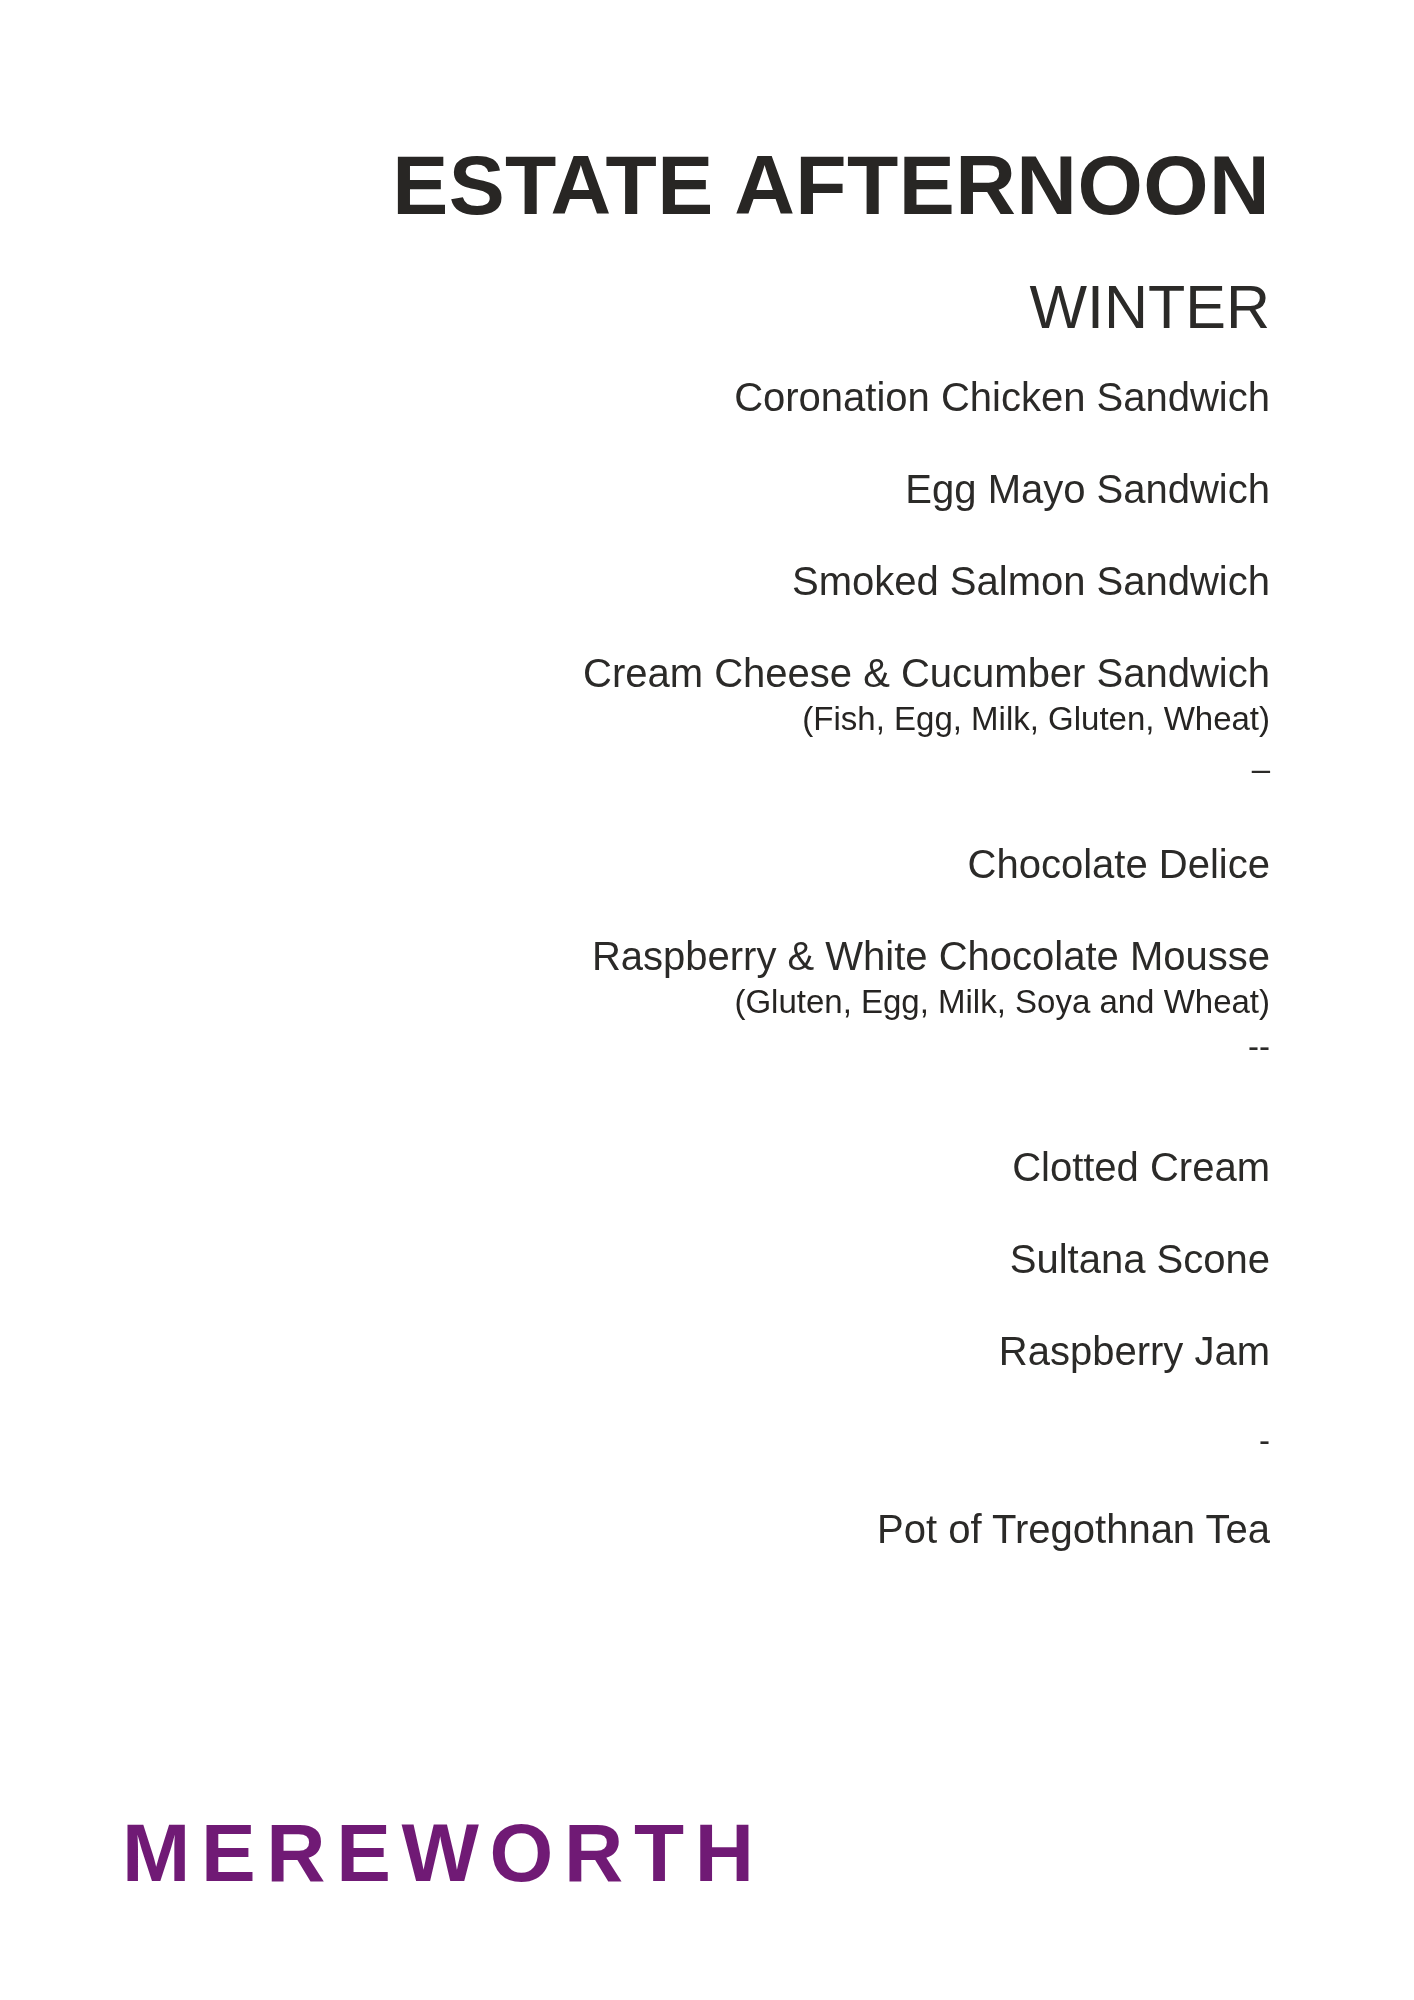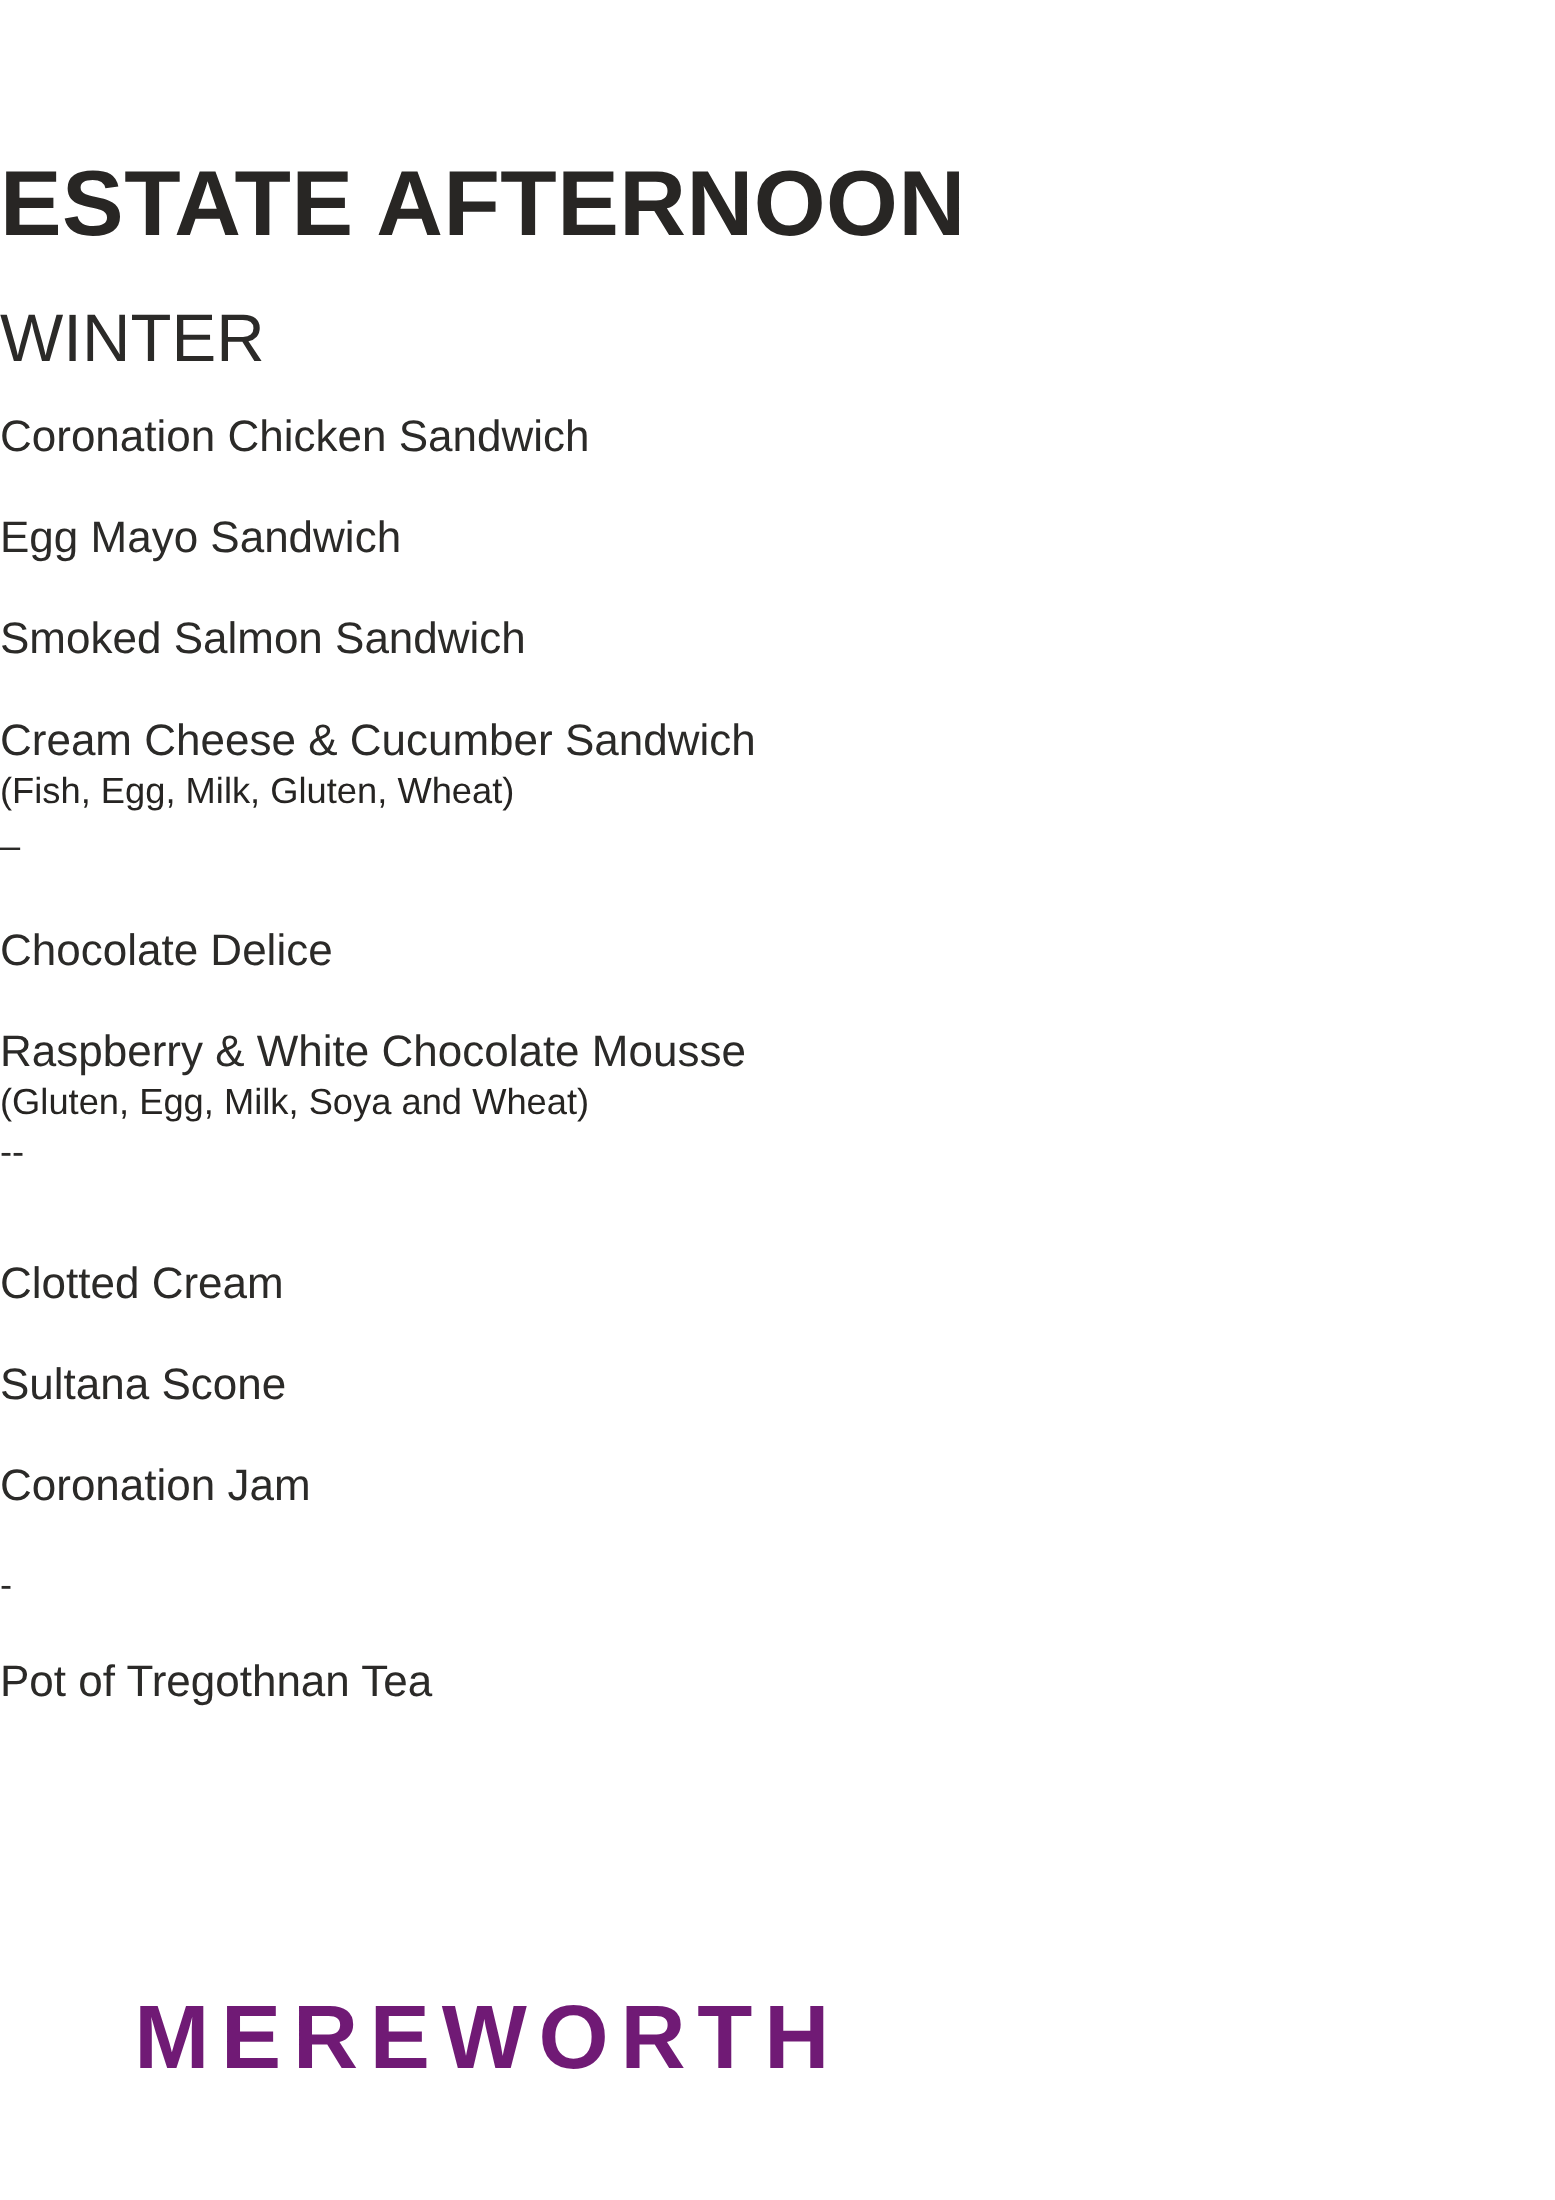"ESTATE AFTERNOON" .content { text-align: left -> right }
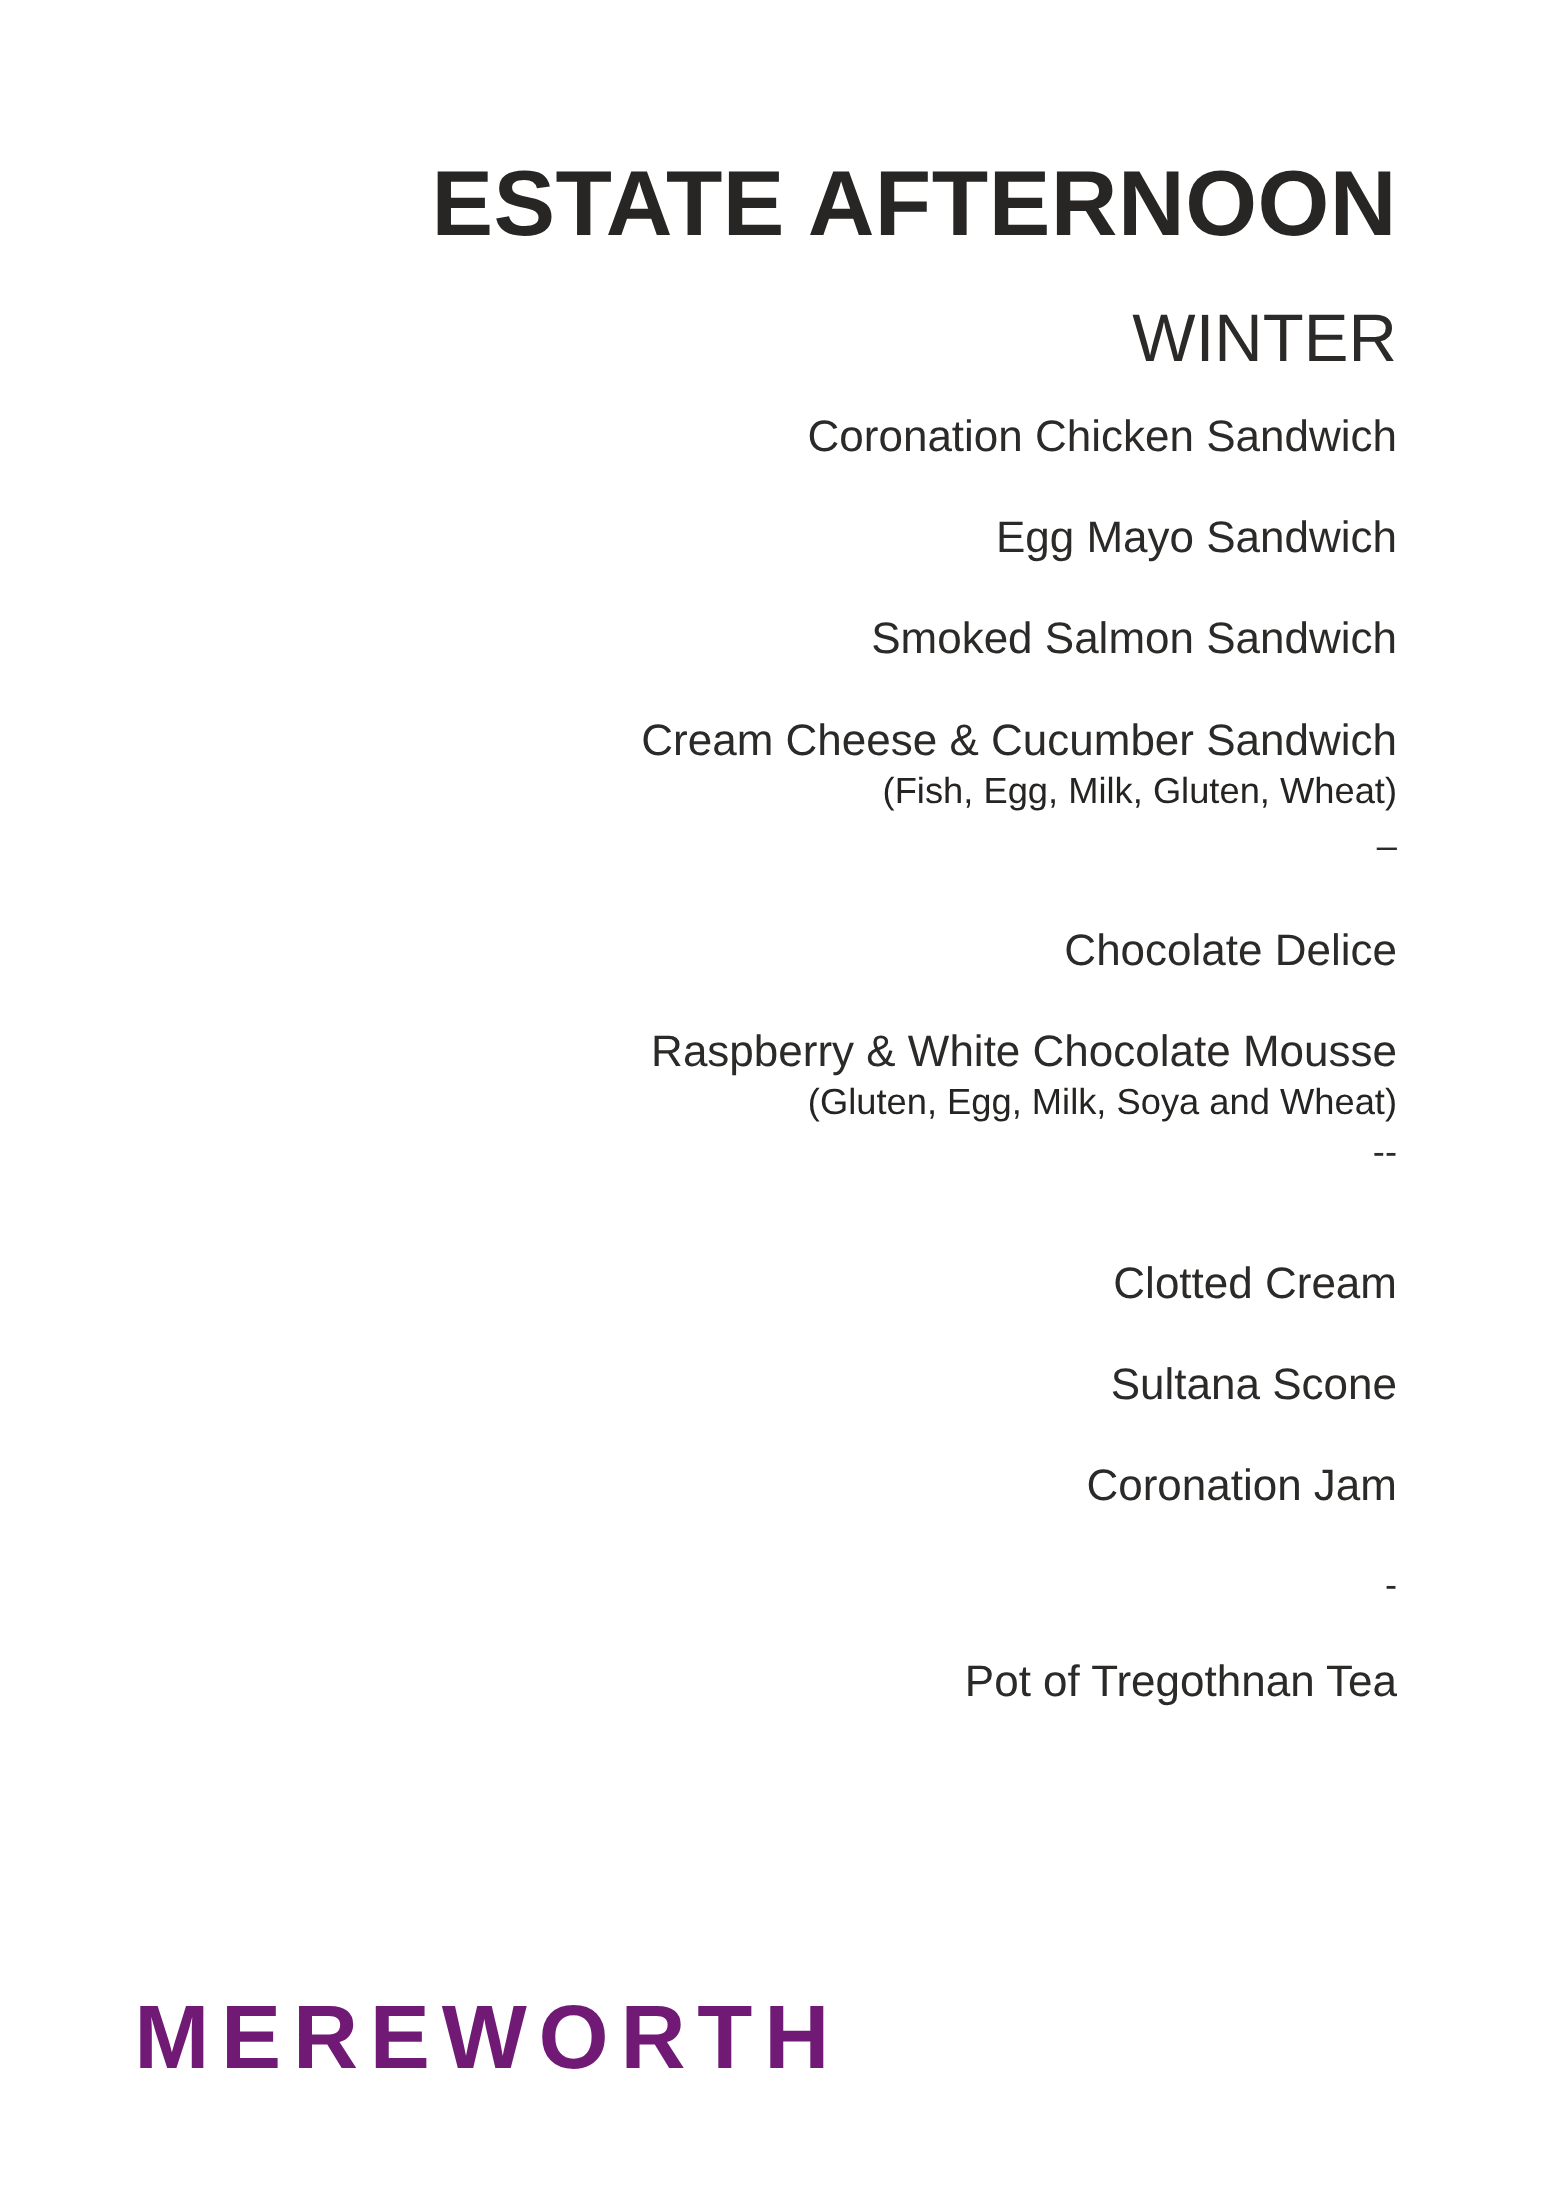"Coronation Jam" p.item { text: Coronation -> Raspberry }
